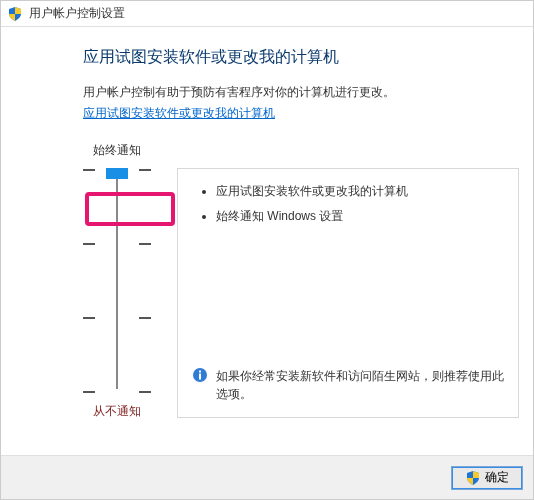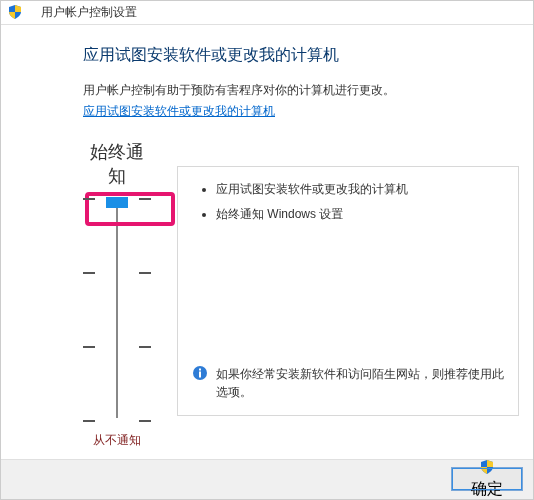"用户帐户控制设置" .titlebar-text { margin-left: 12px -> none }
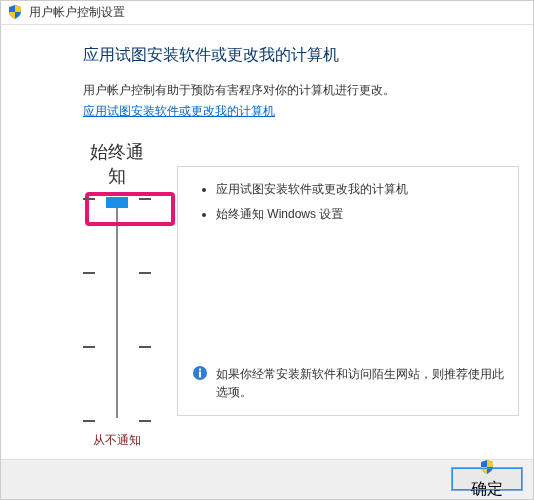"始终通知" .slider-label-top { font-size: 18px -> 12px }
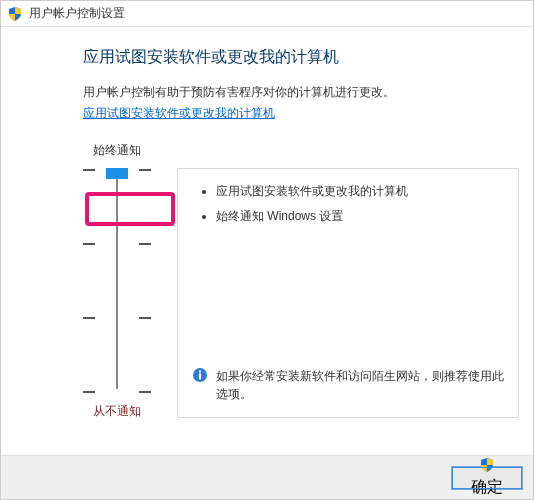"确定" .btn { flex-direction: column -> none; font-size: 16px -> 12px }
